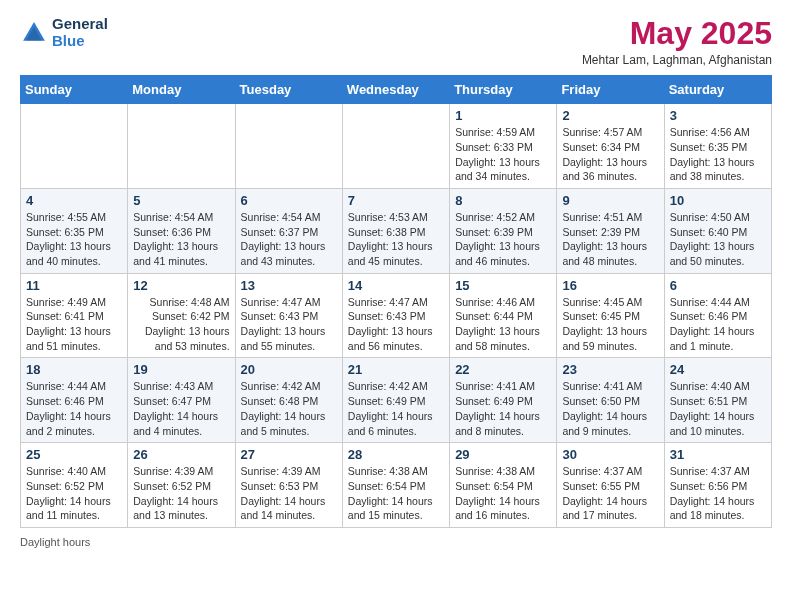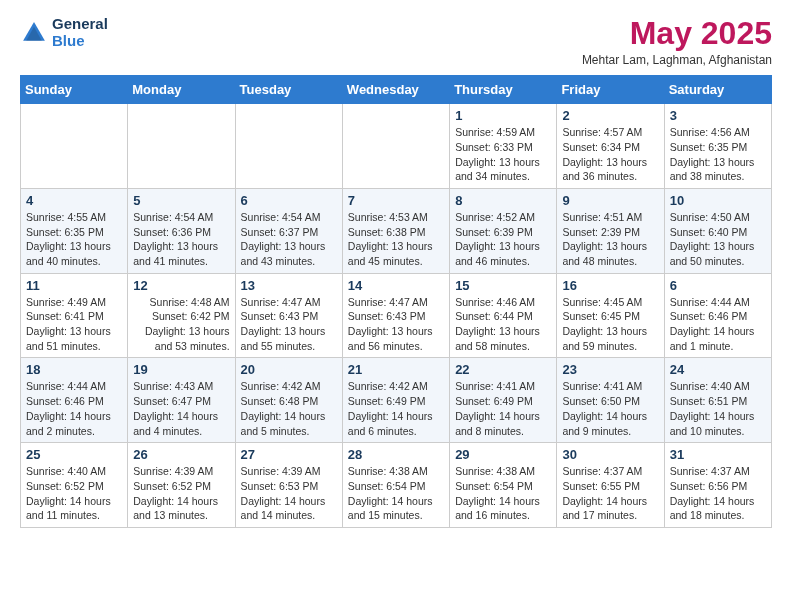"Daylight hours" div.footer-note { html: none -> <div> <span>Daylight hours</span> </div> }
